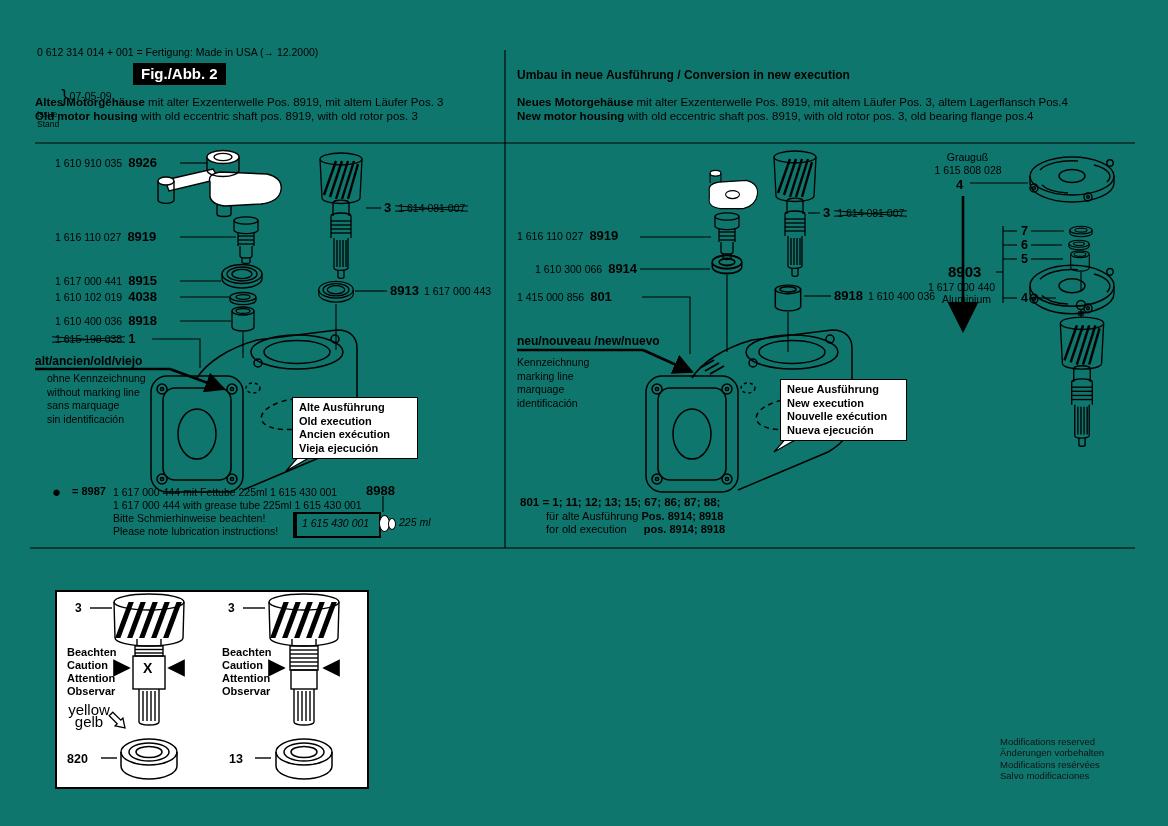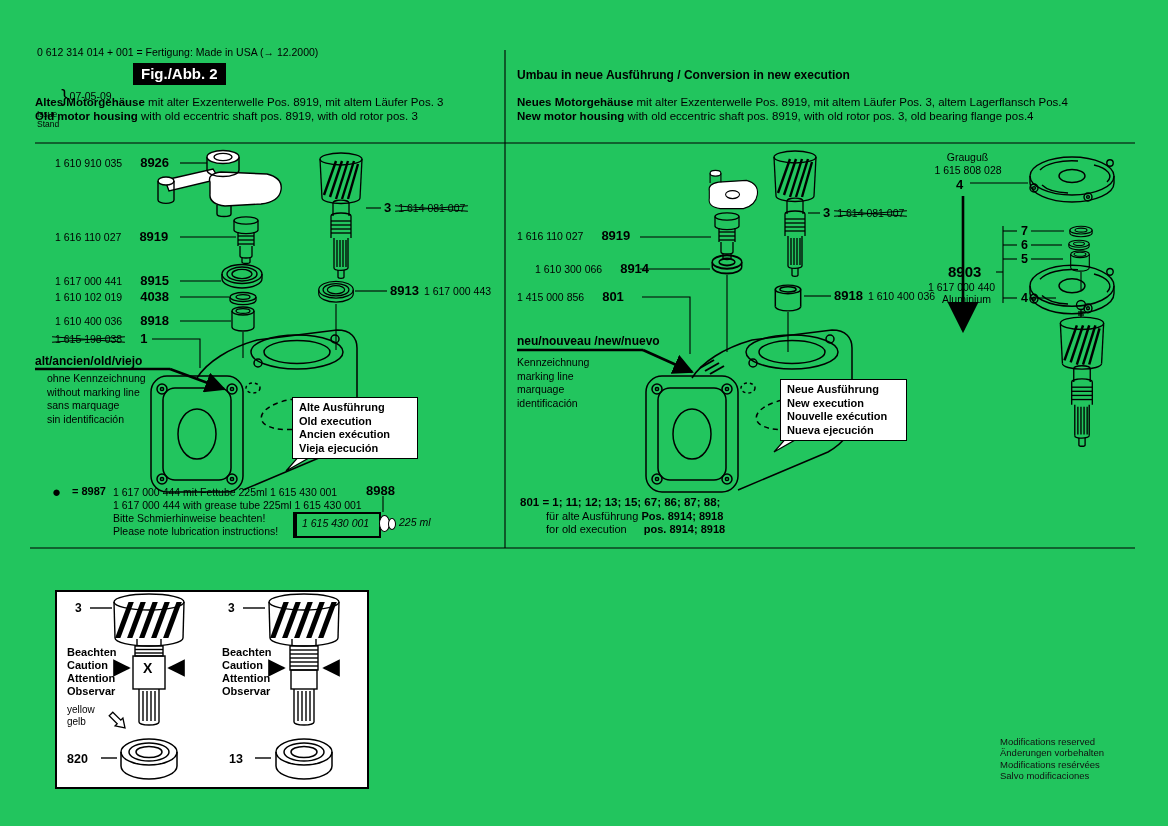"0 612 314 014 +" #page { background: #22c55e -> #0f766e }
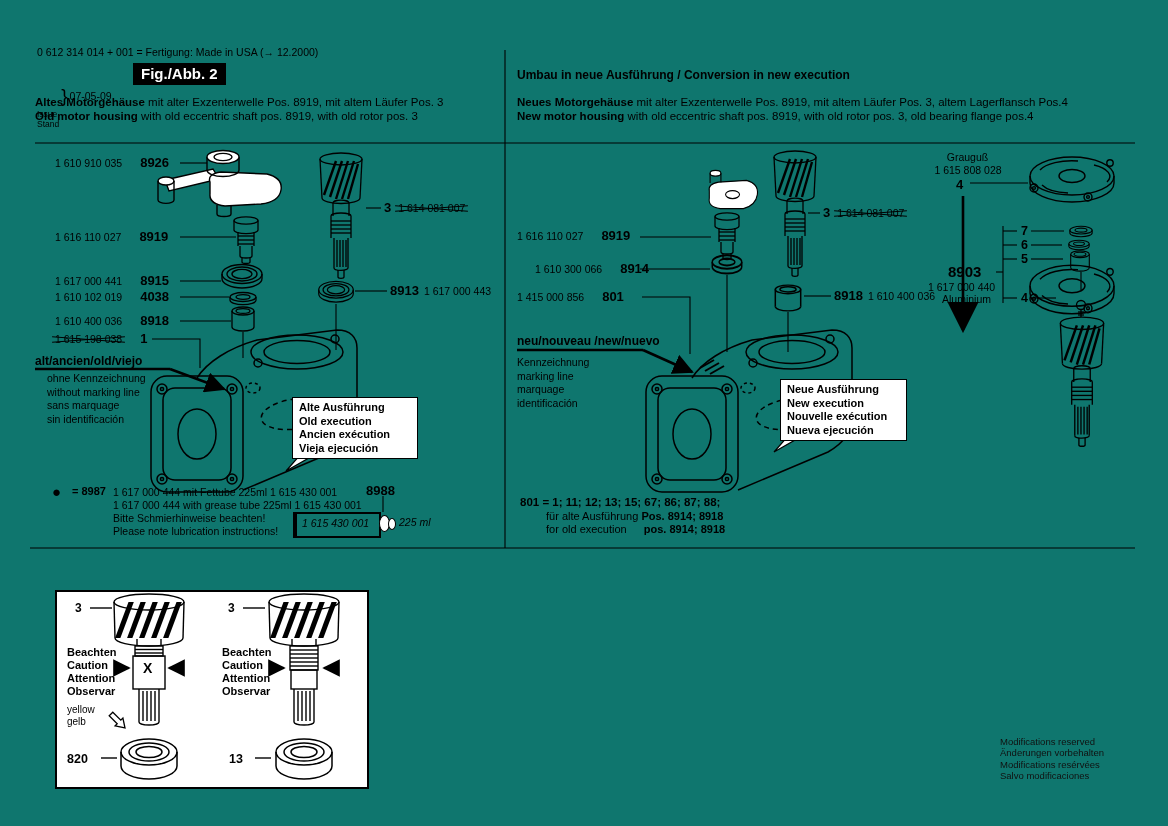"8926" .ppos { margin-left: 18px -> 6px }
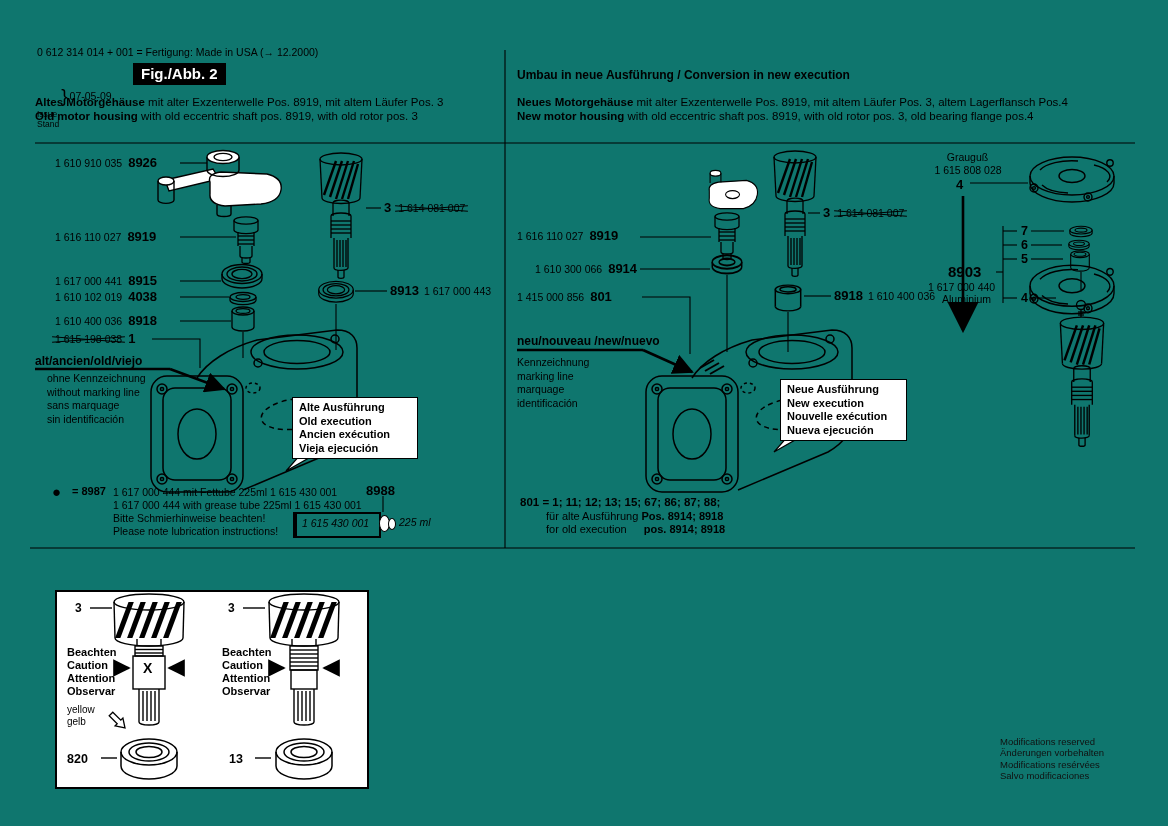"yellow" .yellow-note { font-size: 10px -> 15px; text-align: left -> center }
